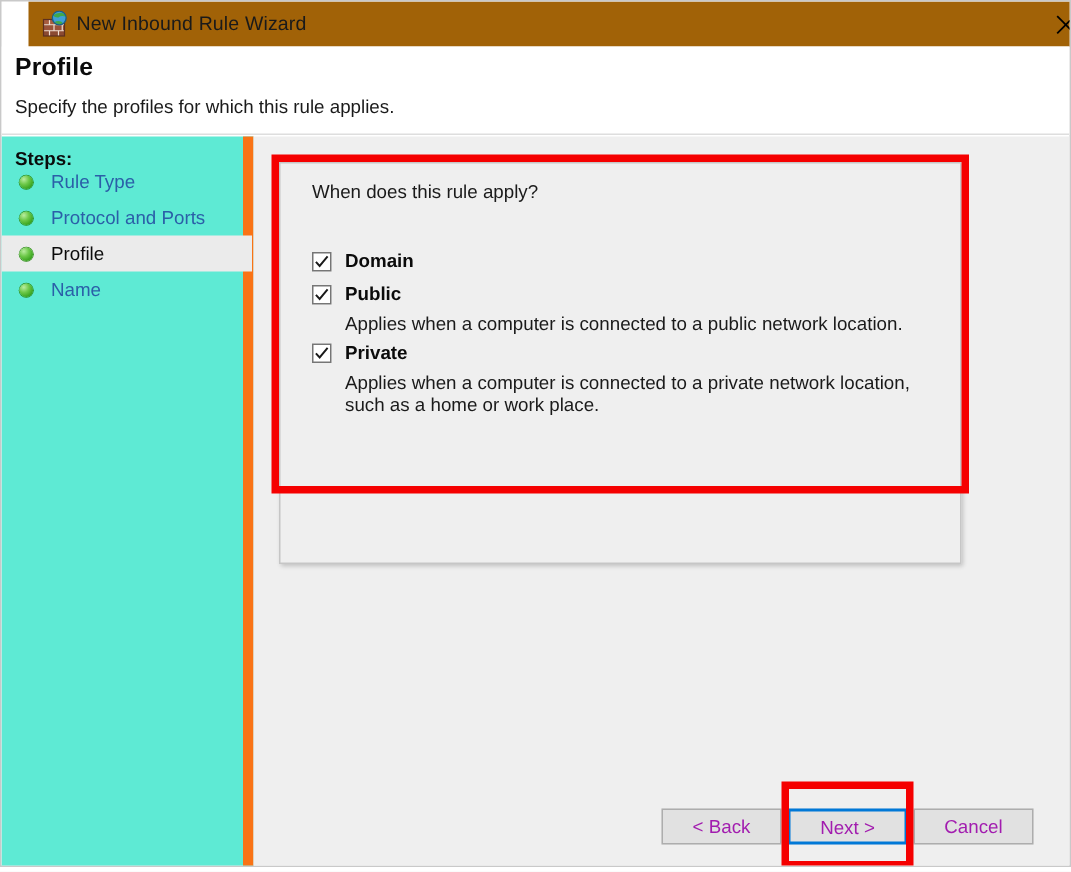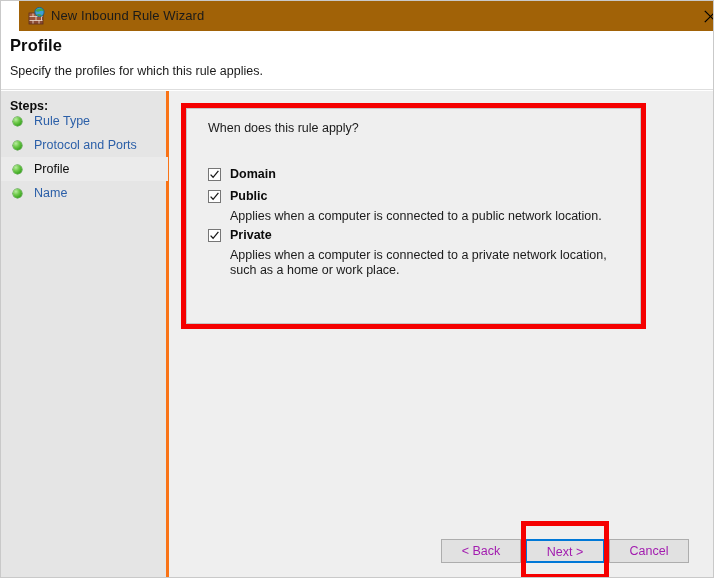"Steps:" #sidebar { background: #e5e5e5 -> #5eead4; border-right: 3px solid #f97316 -> 7px solid #f97316 }
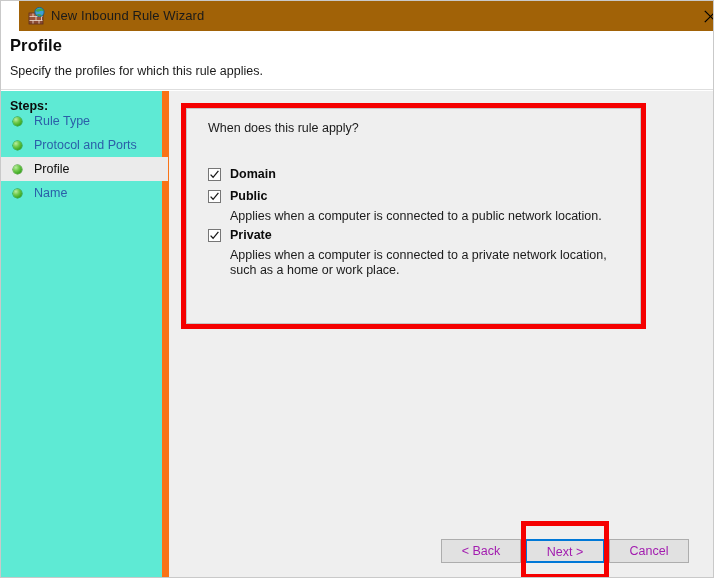"When does this rule apply?" #rule-panel { height: 216px -> 268px }
